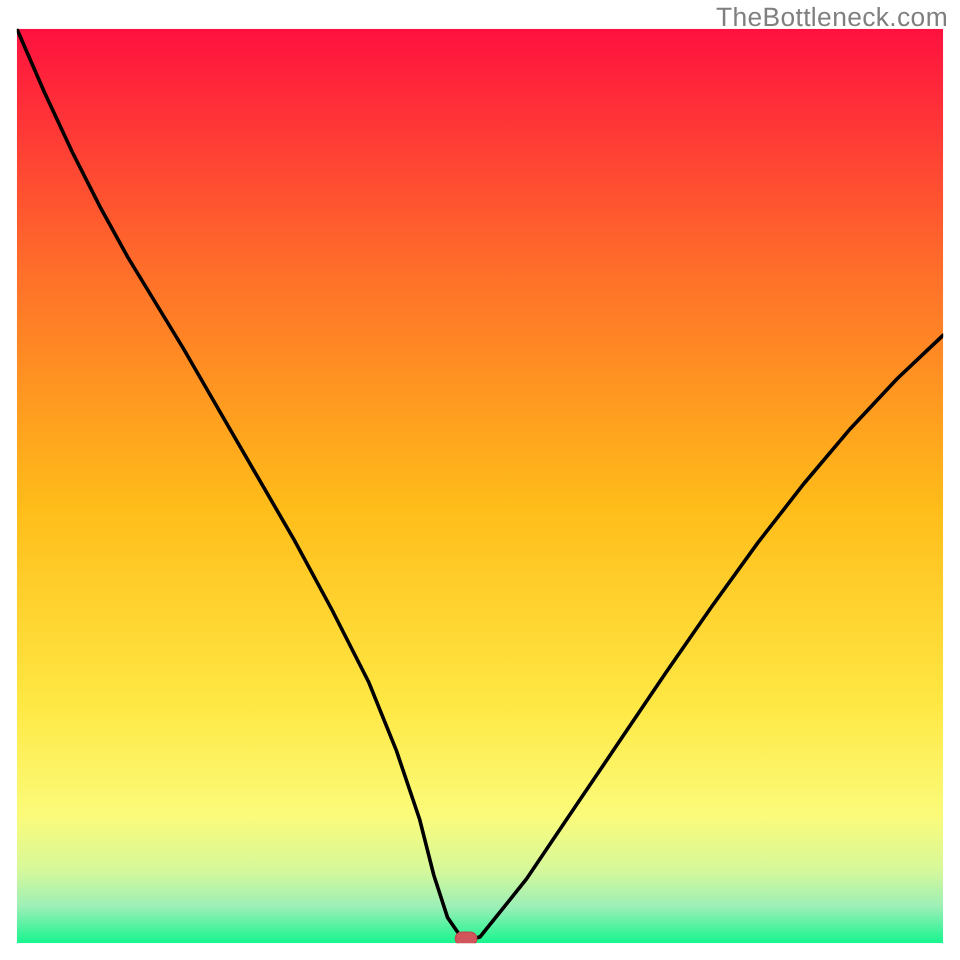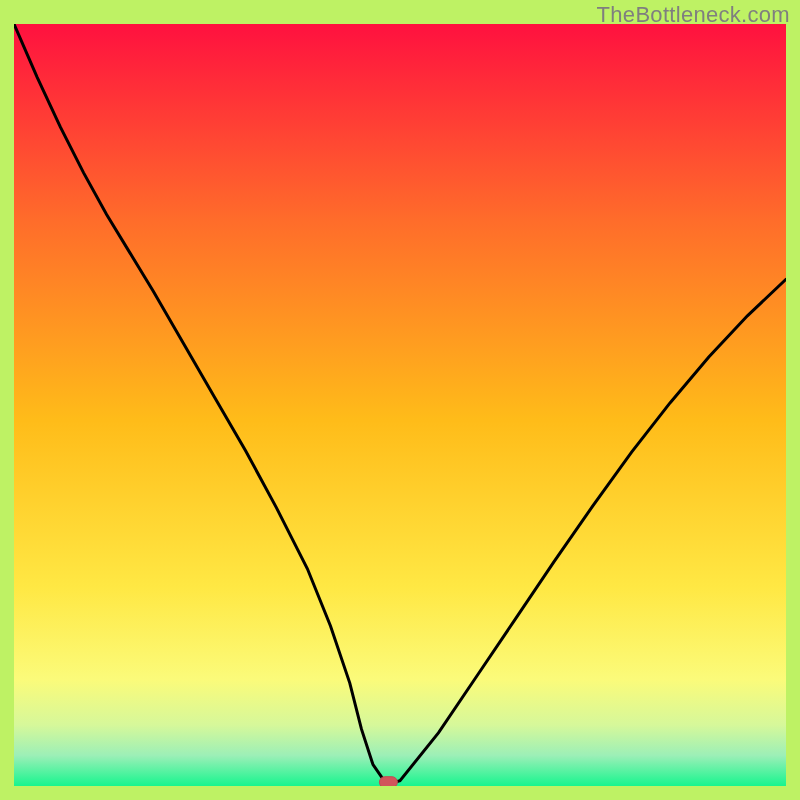"TheBottleneck.com" .stage { background: #bef264 -> #ffffff }
